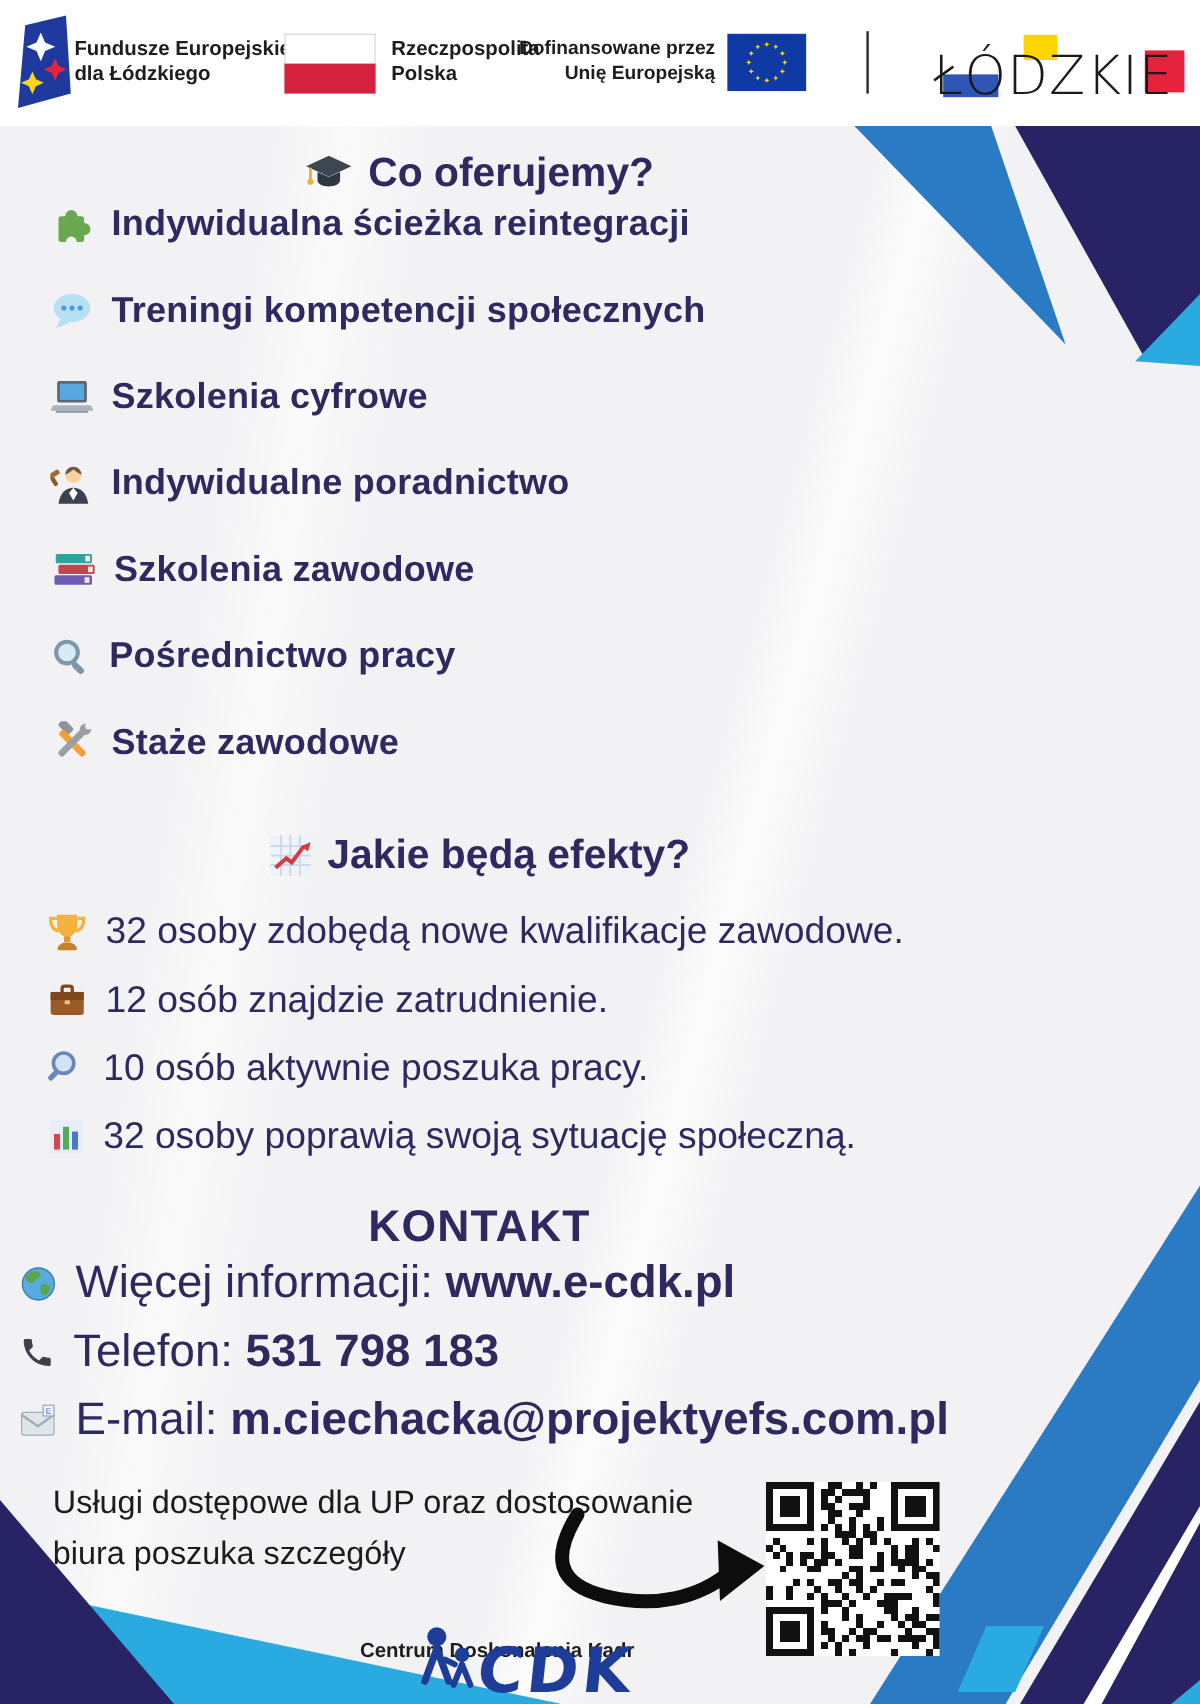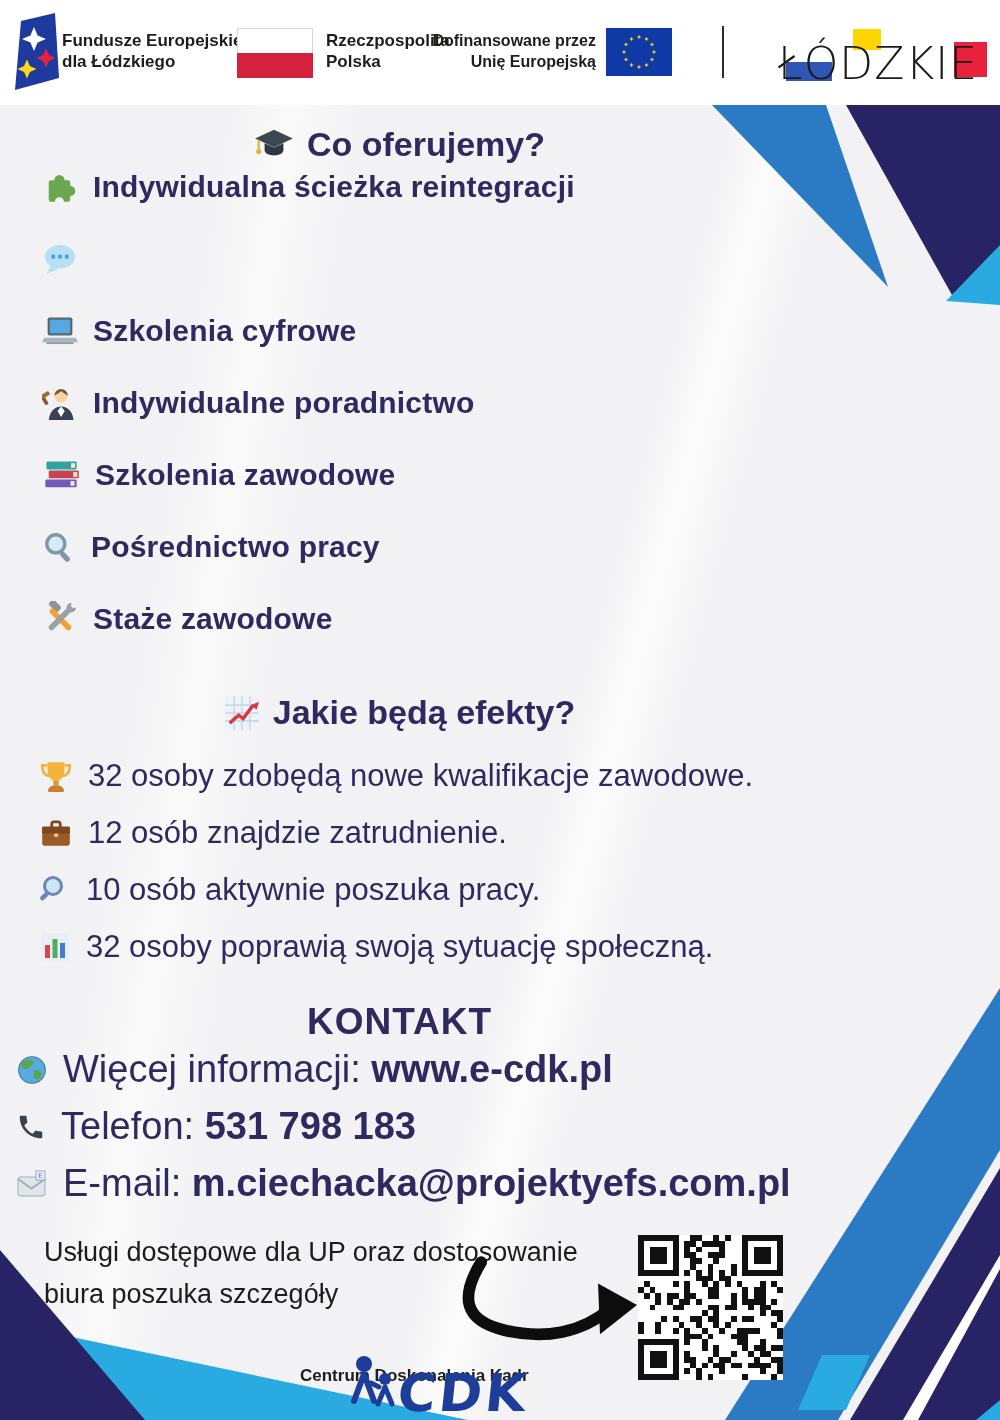"Treningi kompetencji społecznych" span.offer-label { html: none -> <span>Treningi kompetencji społecznych</span> }
